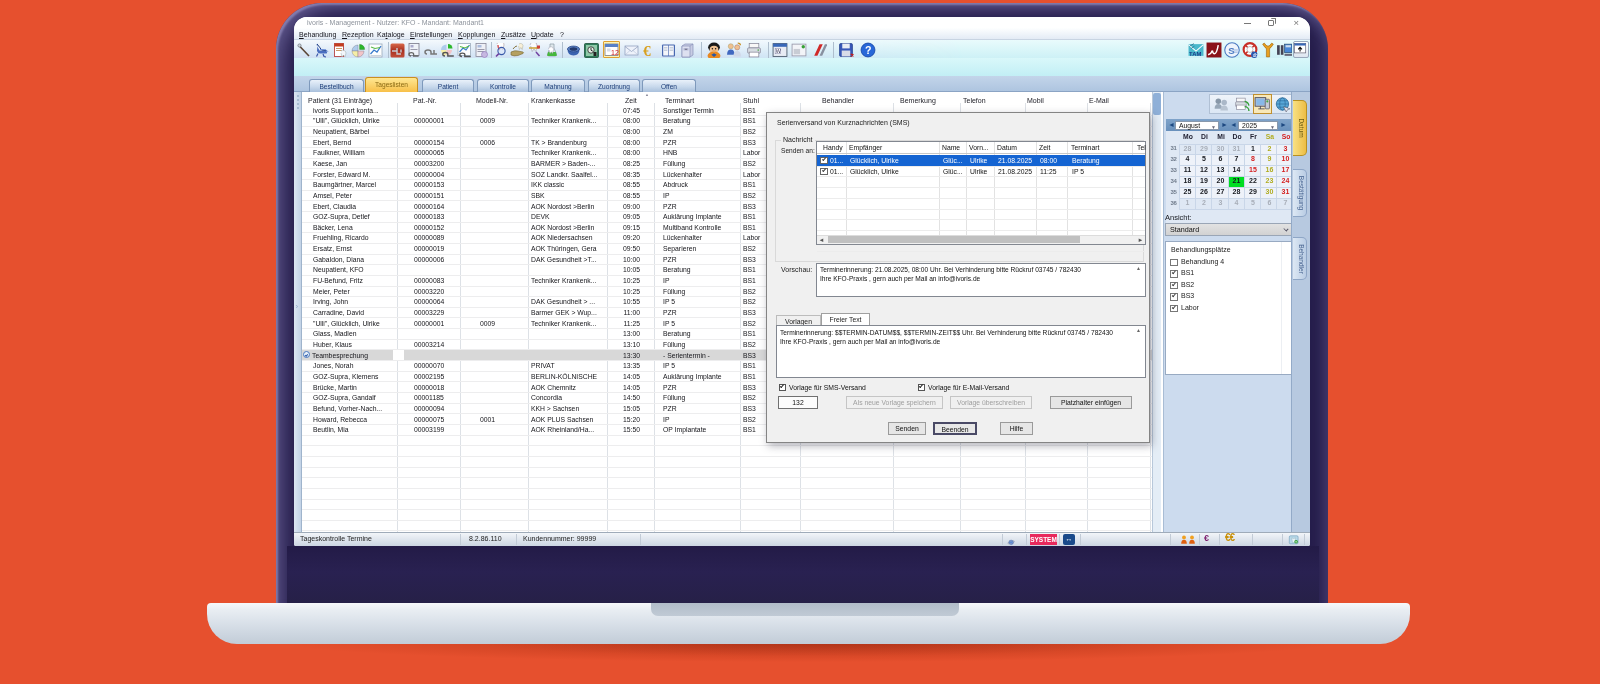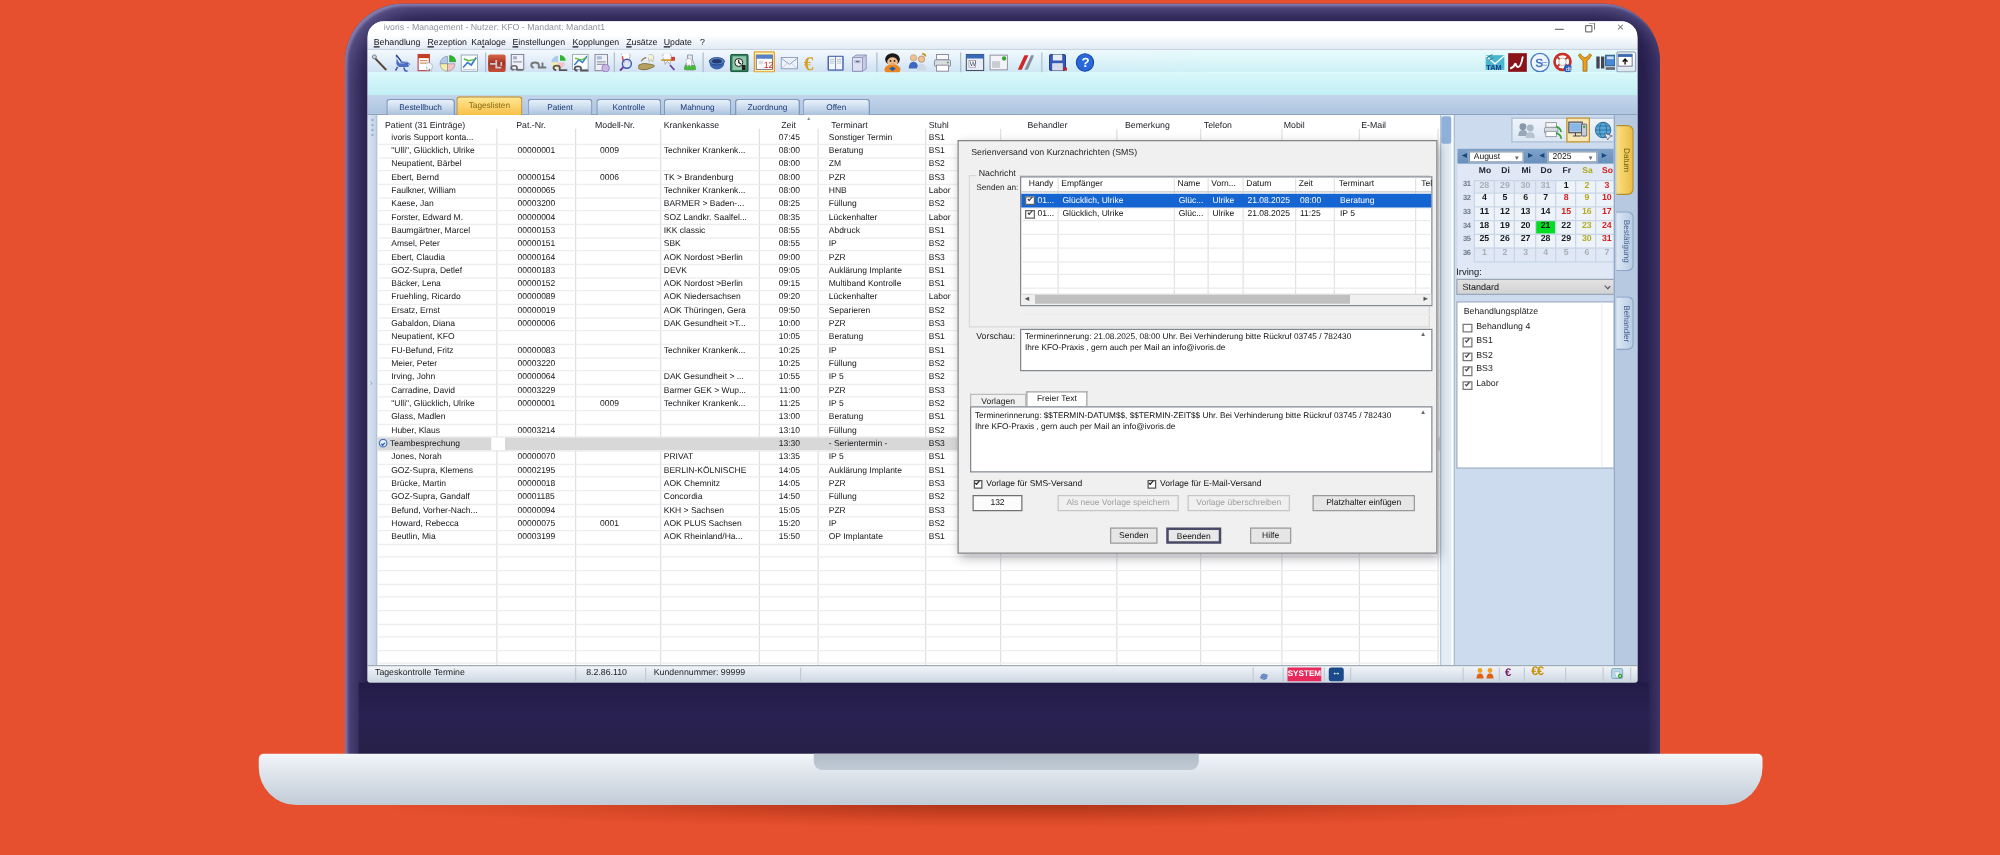"Irving:" div.t { text: Irving -> Ansicht }
